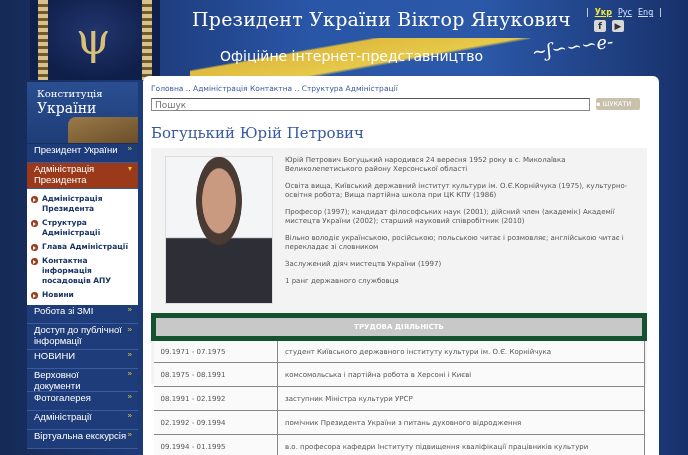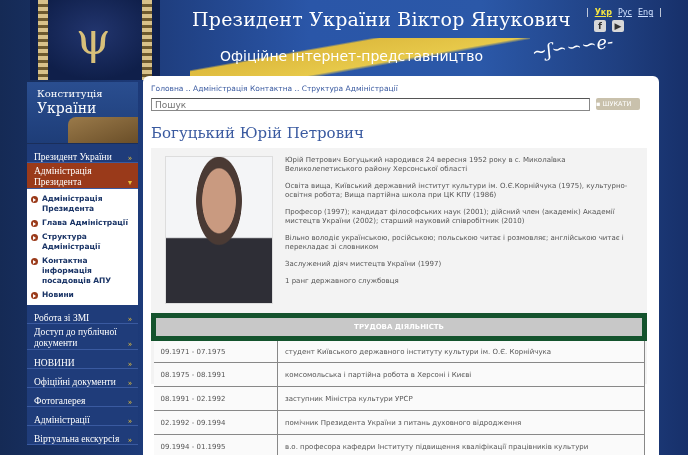"Президент України" .nav-item { align-items: flex-end -> flex-start; font-family: Liberation Serif, serif -> Liberation Sans, sans-serif }
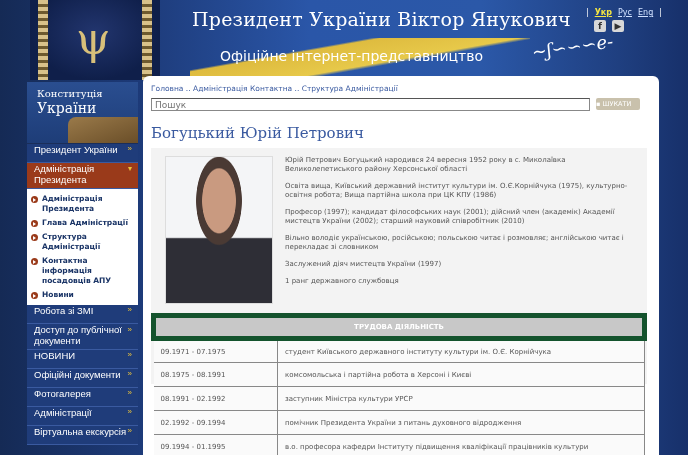"Глава Адміністрації" div.sub { order: before "Структура Адміністрації" -> after "Структура Адміністрації" }
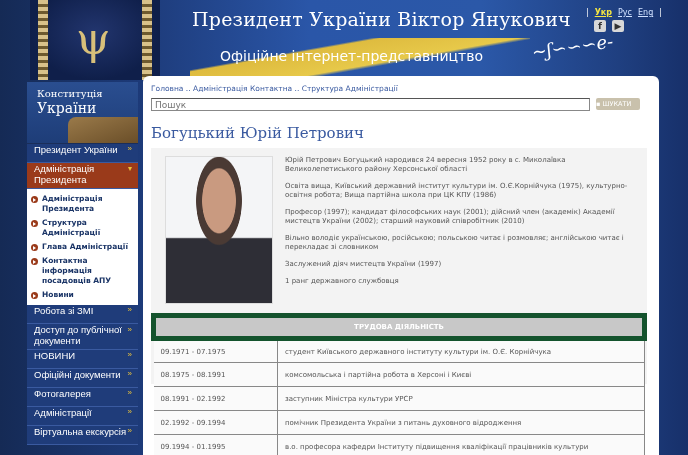"Доступ до публічної документи" span { text: документи -> інформації }
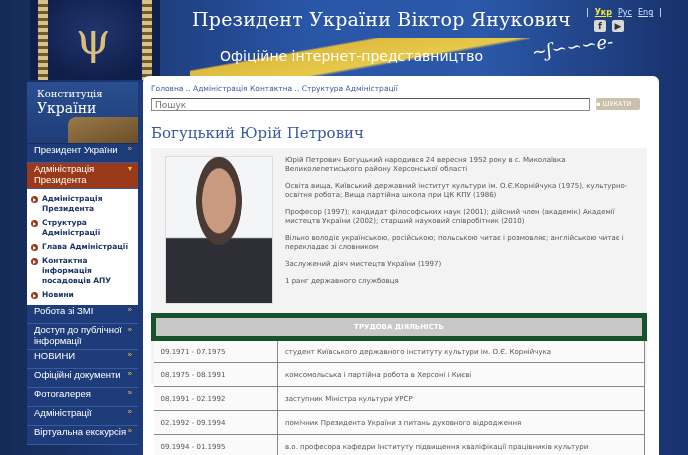"Офіційні документи" span { text: Офіційні -> Верховної }
